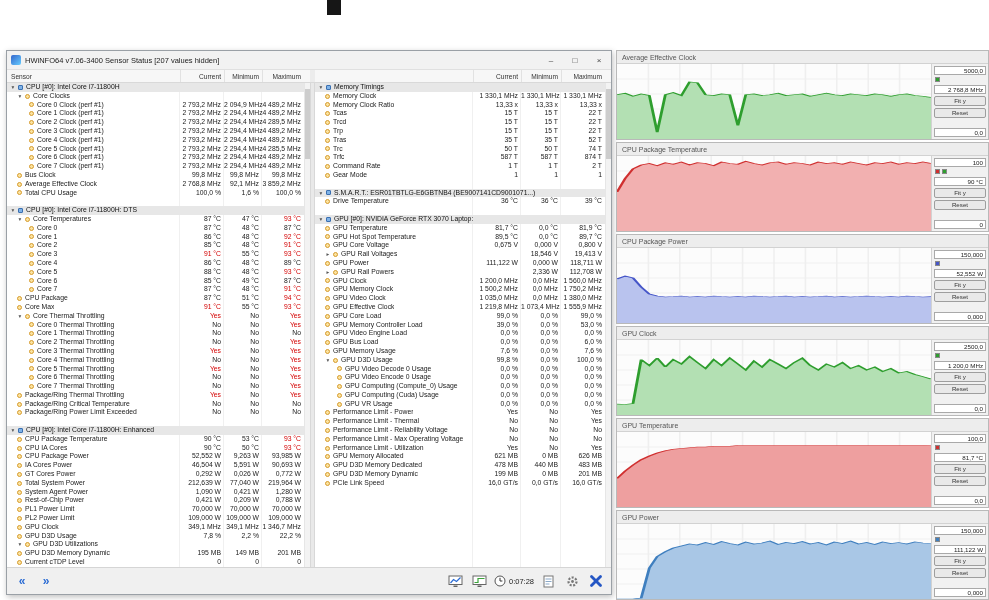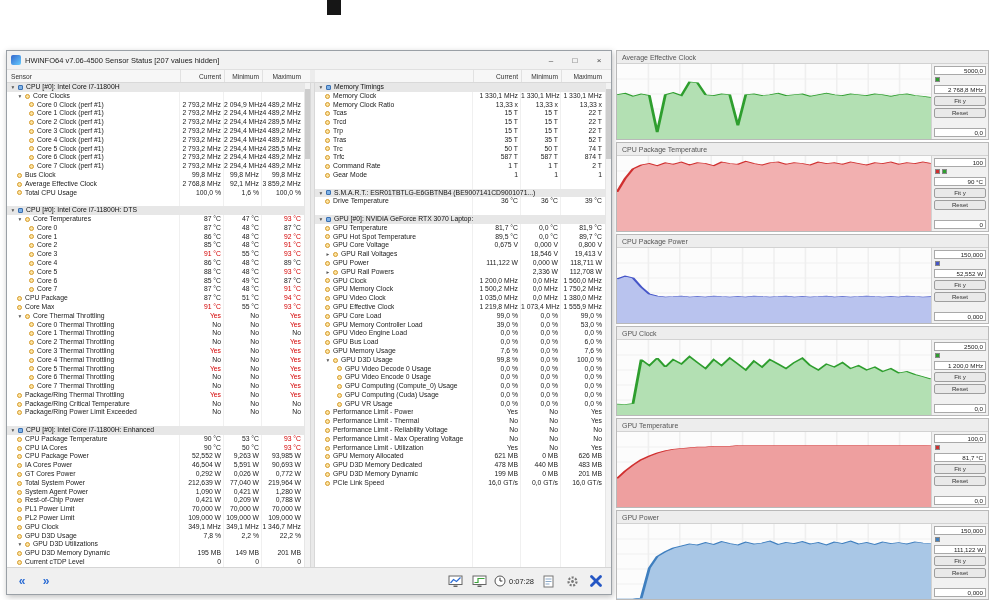"HWiNFO64 v7.06-4500 Sensor Status [207" span.title { text: v7.06-4500 -> v7.06-3400 }
